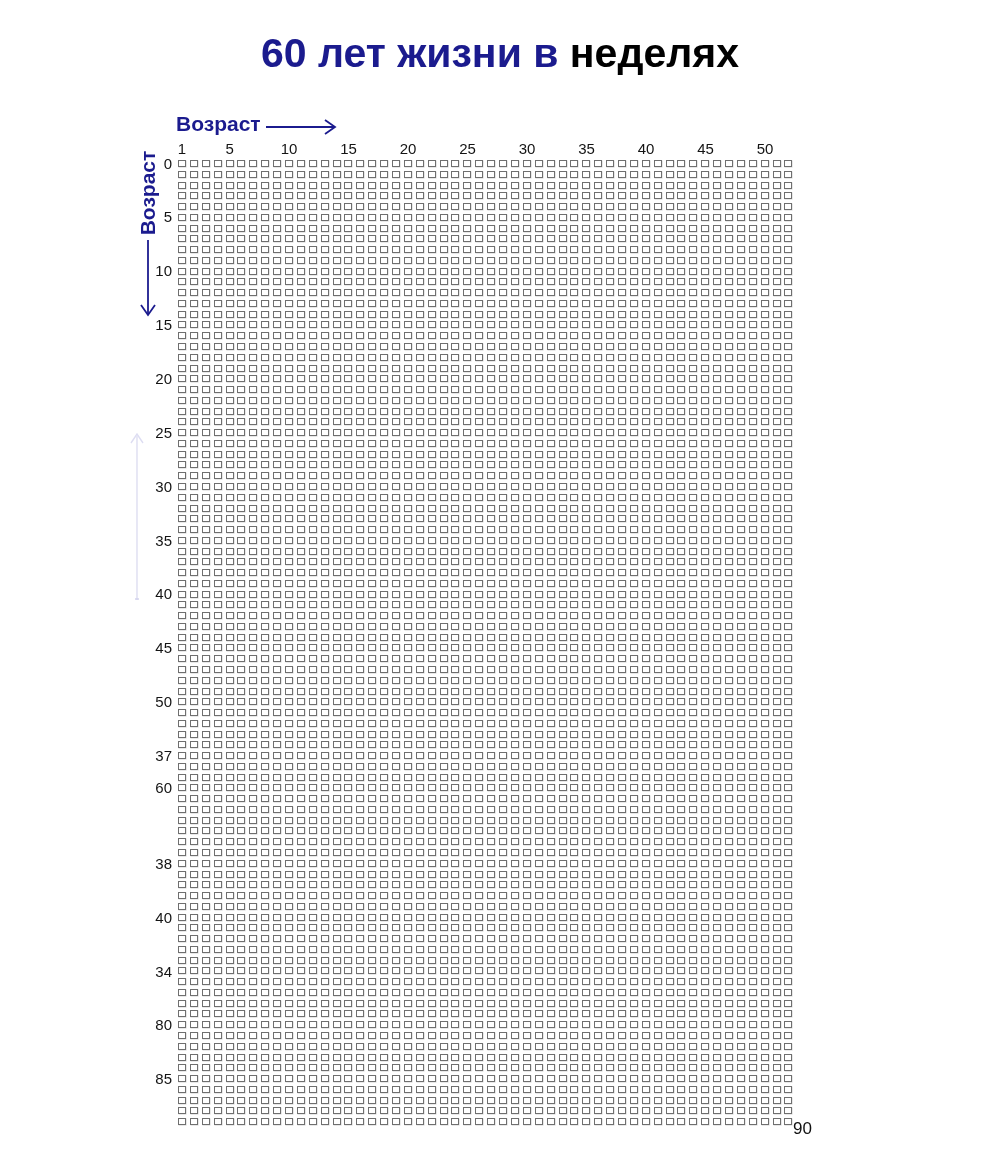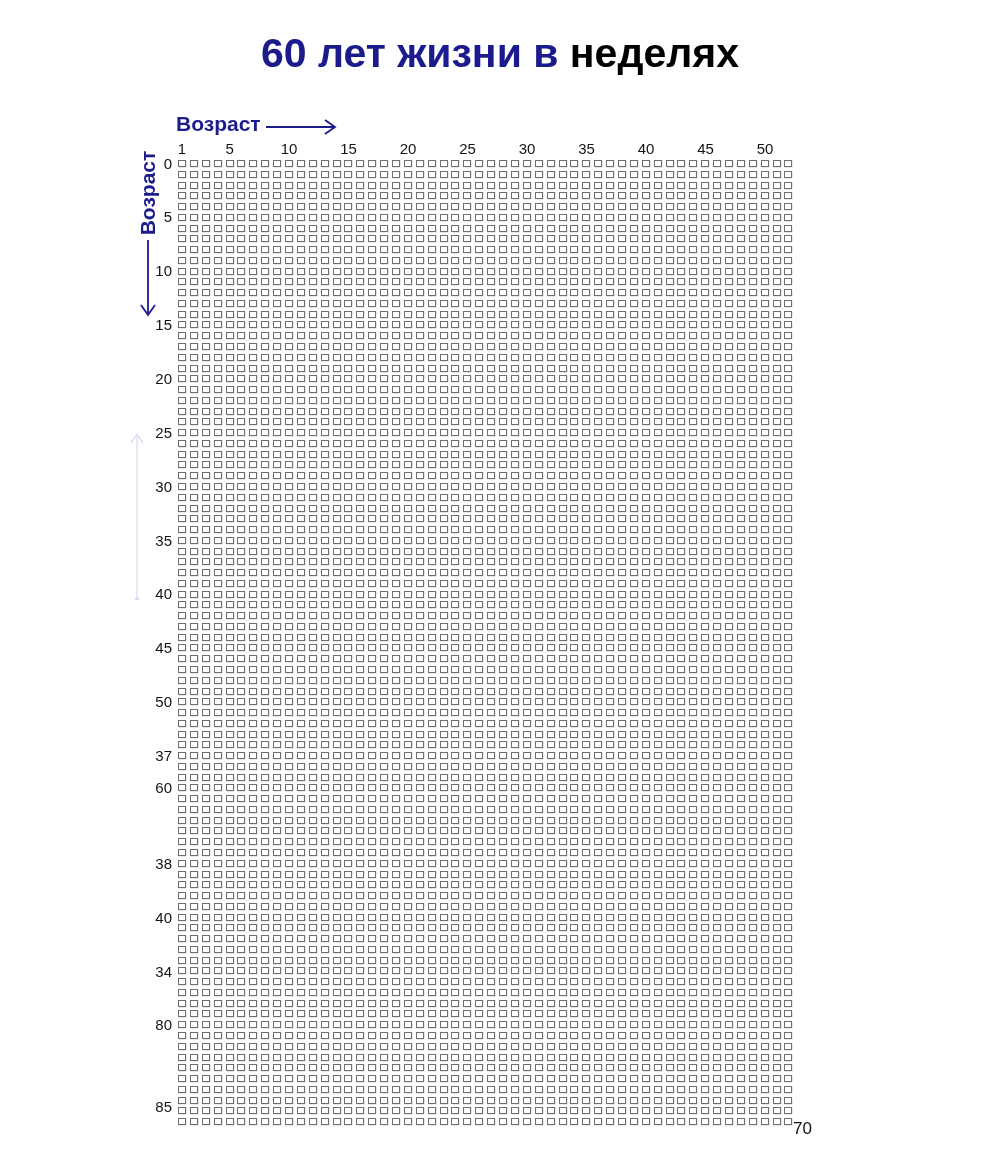"85" div.row-tick { margin-top: 28px -> none }
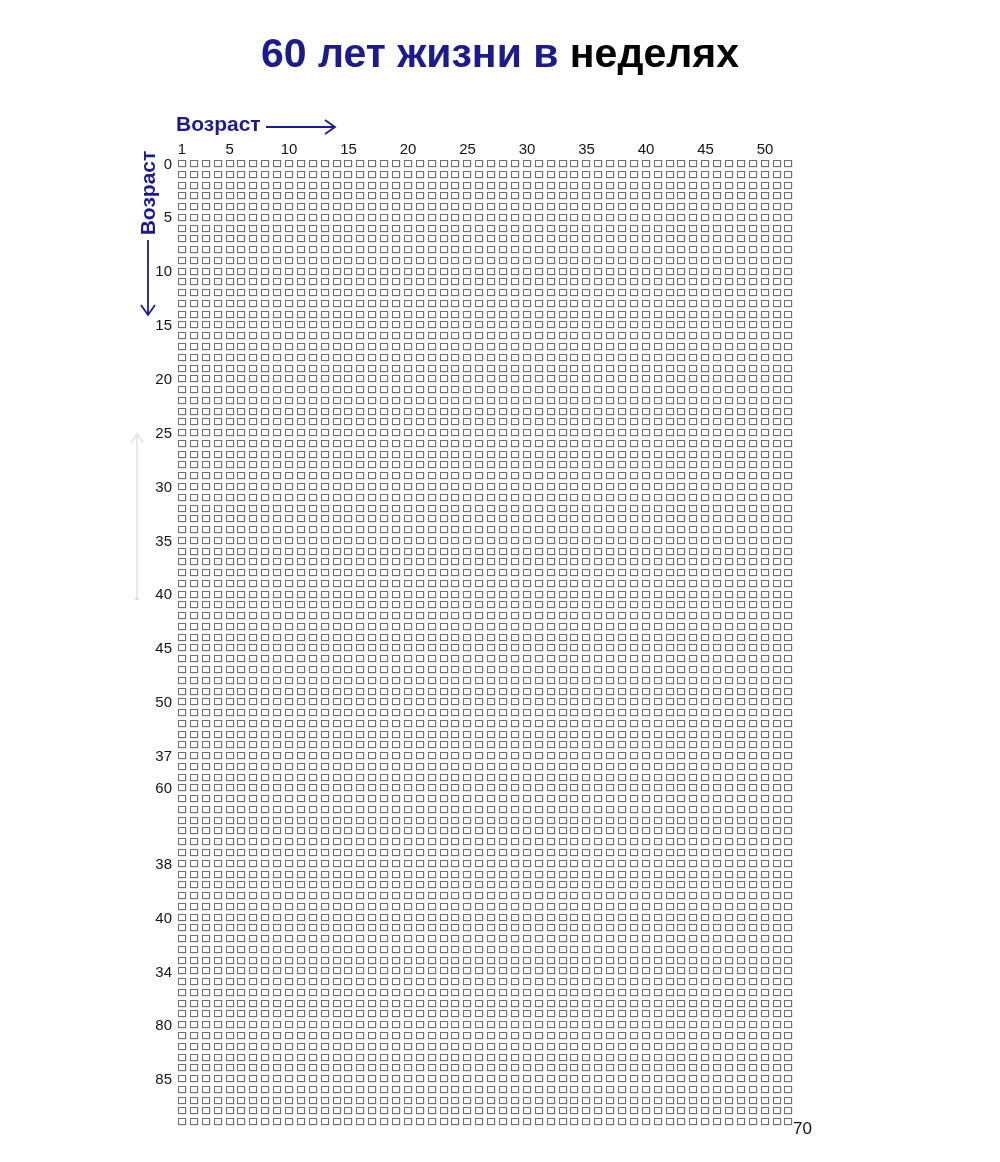"70" div.end-label { text: 70 -> 90 }
